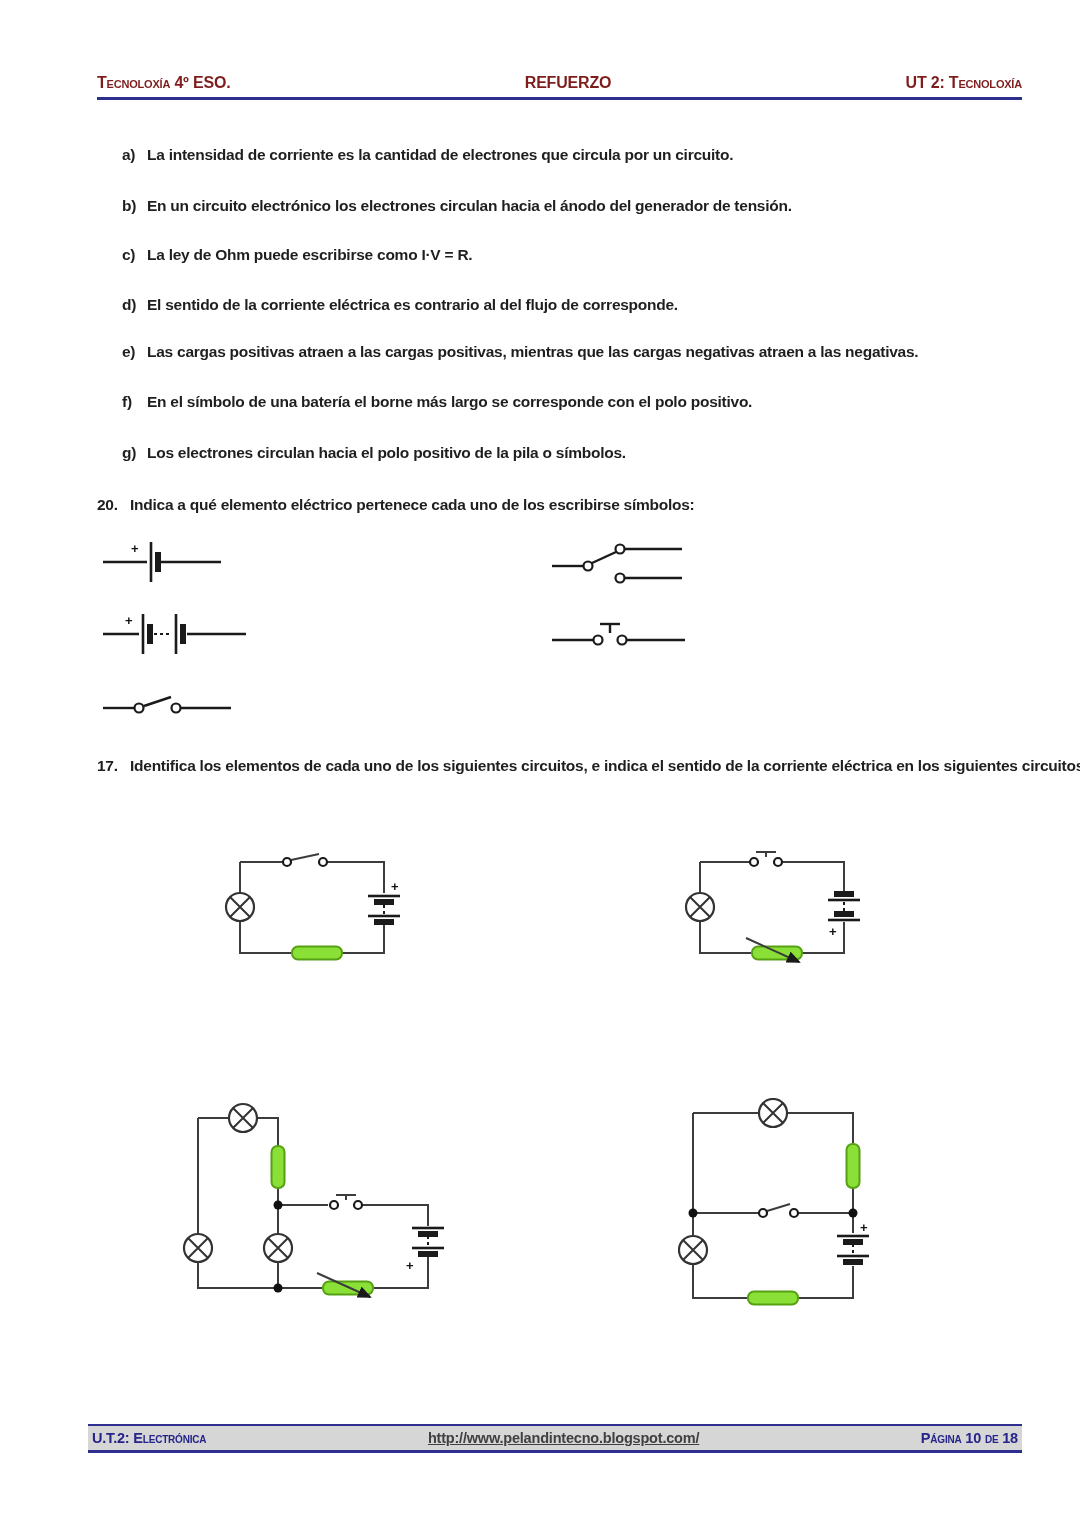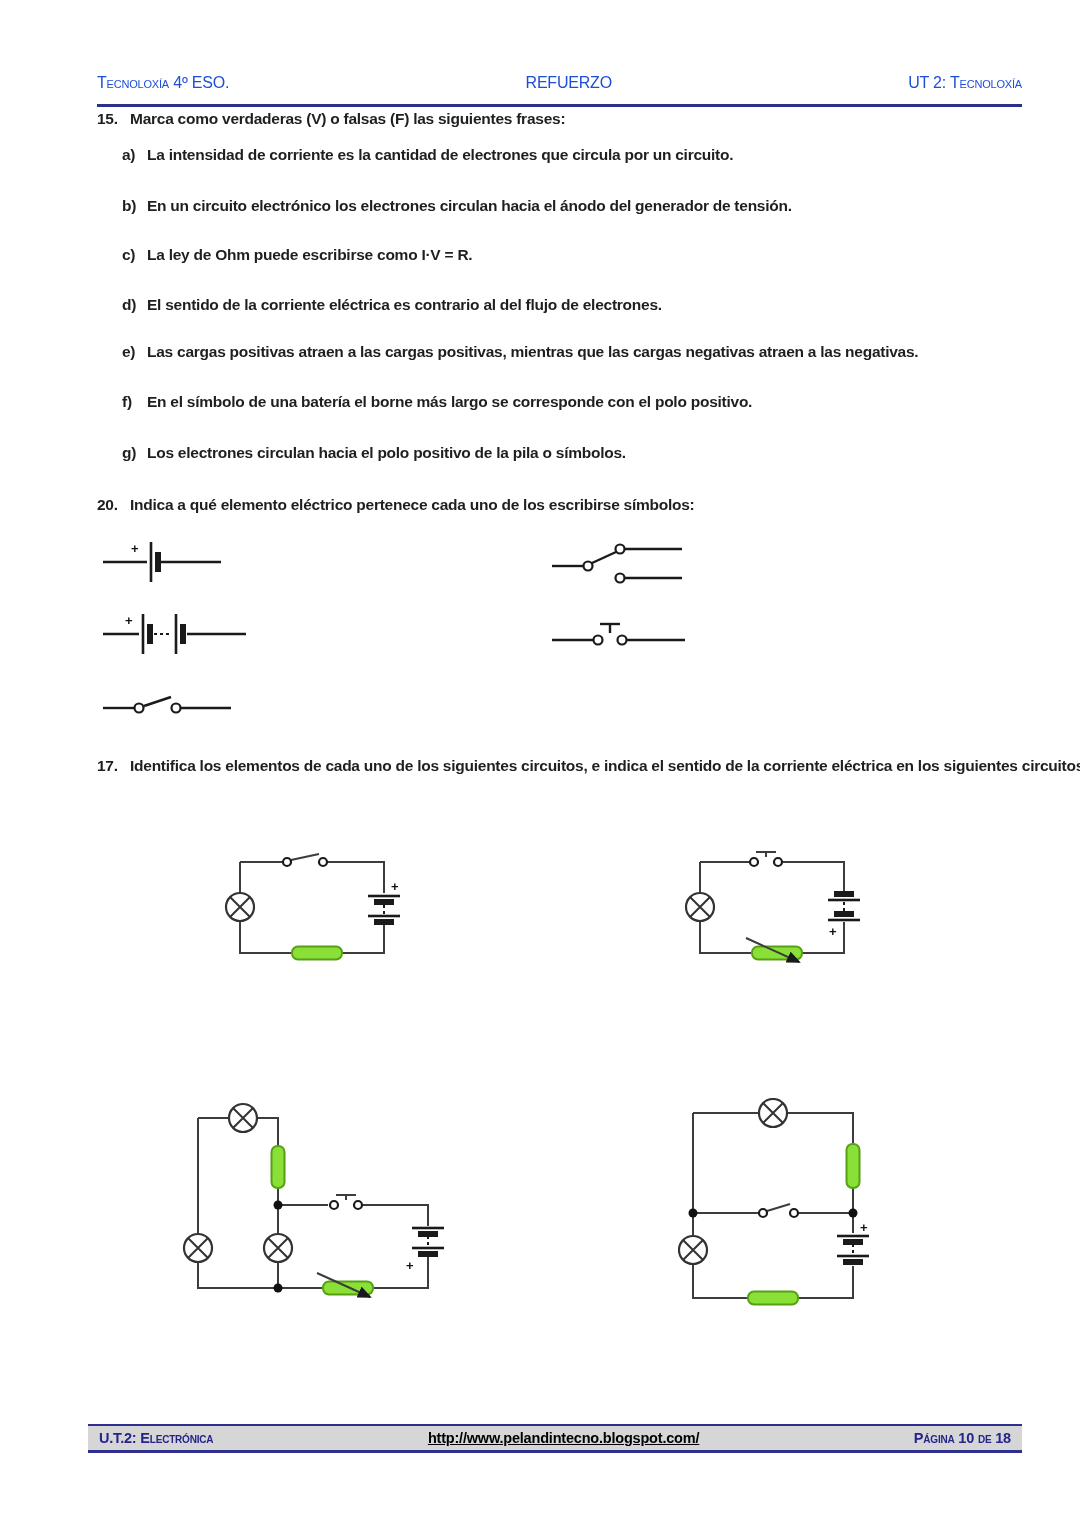"Tecnoloxía 4º ESO." .header { color: #1d4ed8 -> #7f1d1d; font-weight: 400 -> 700; padding-bottom: 12px -> 5px }
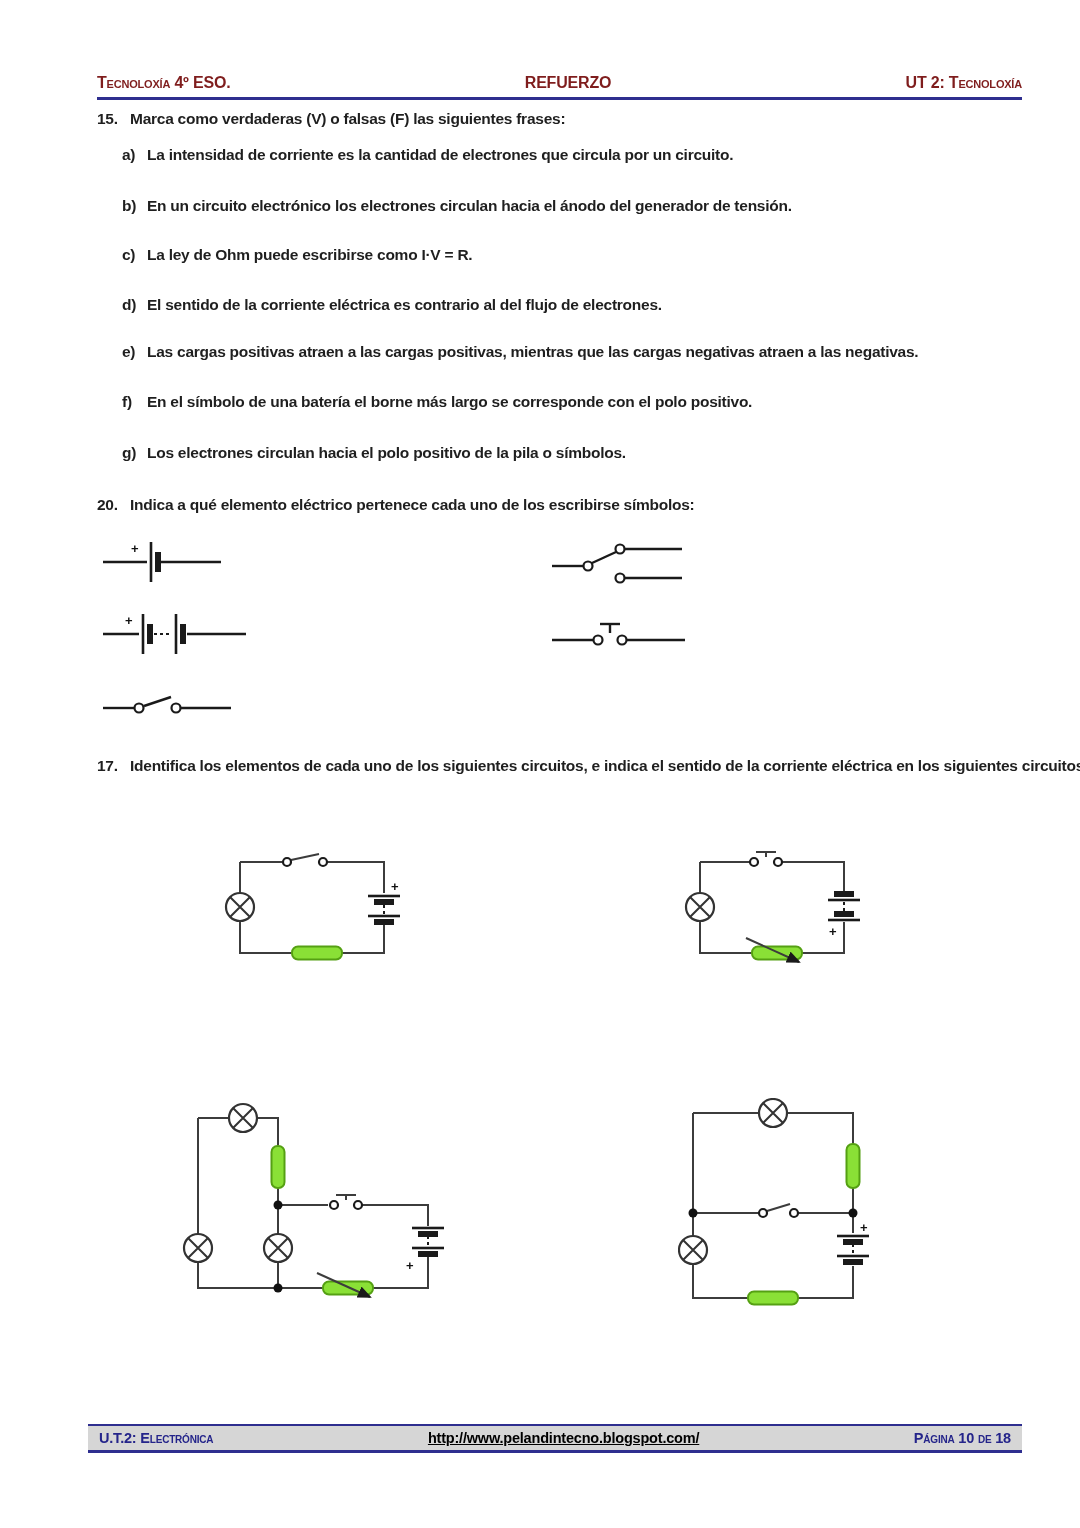"15." div.q-head { html: <div> <span>15.</span> <span>Marca como verdaderas (V) o falsas (F) las siguientes frases:</span> </div> -> none }
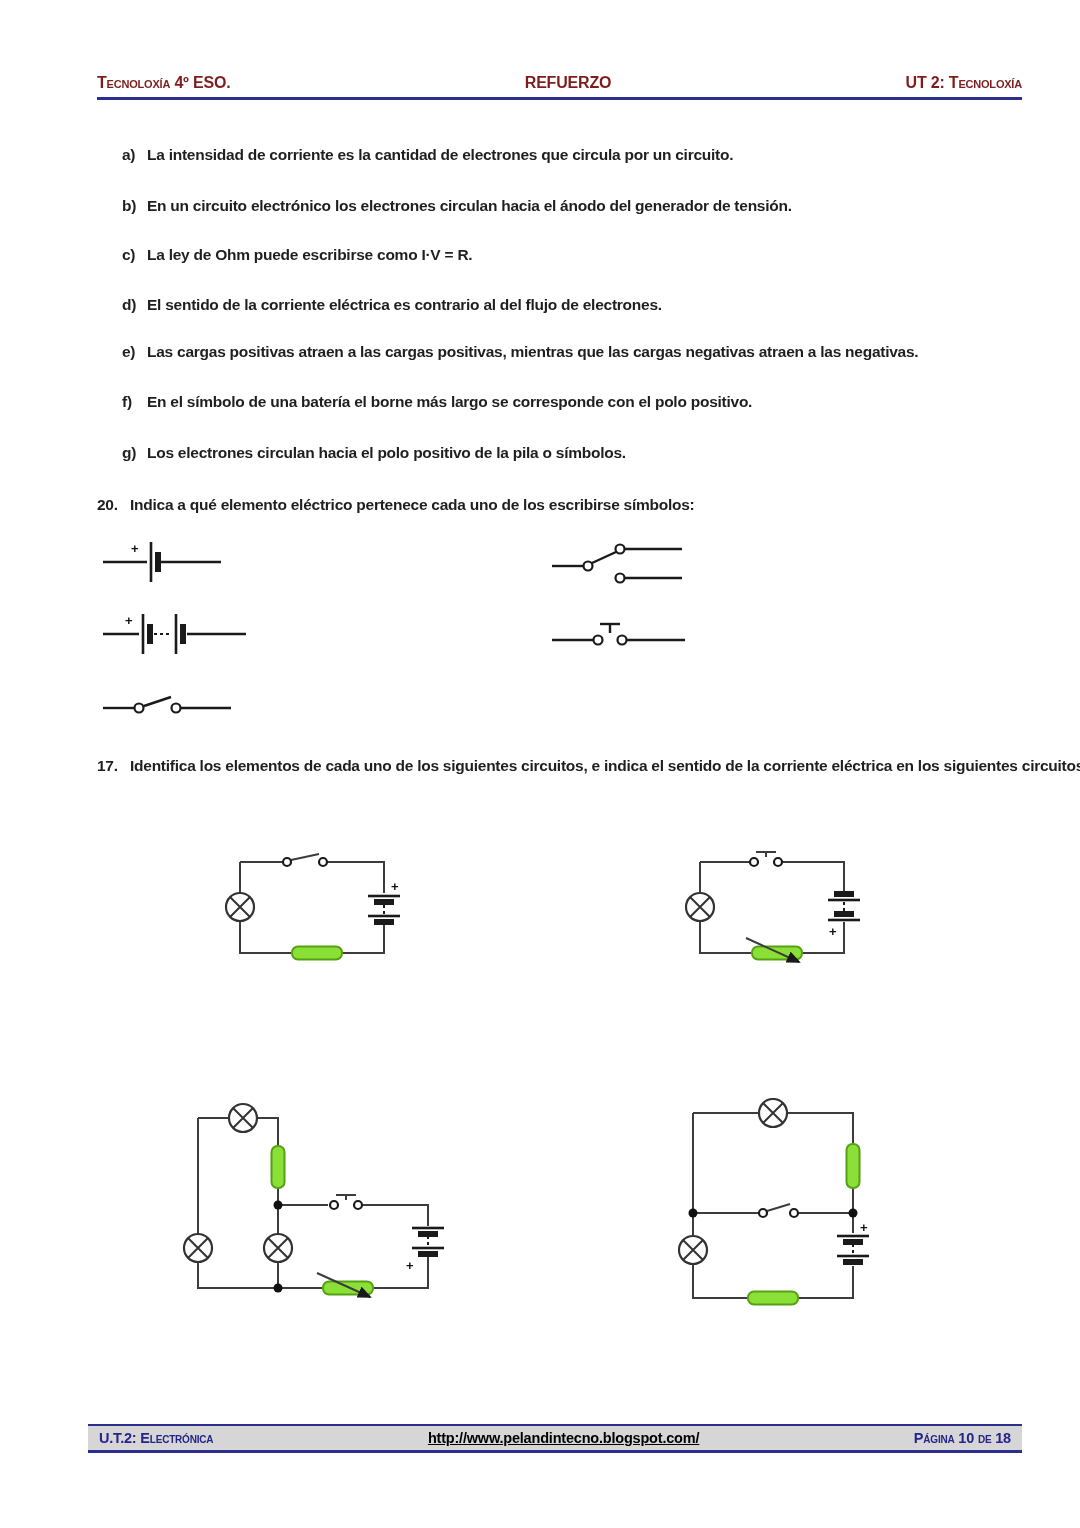"El sentido de la corriente" span { text: electrones -> corresponde }
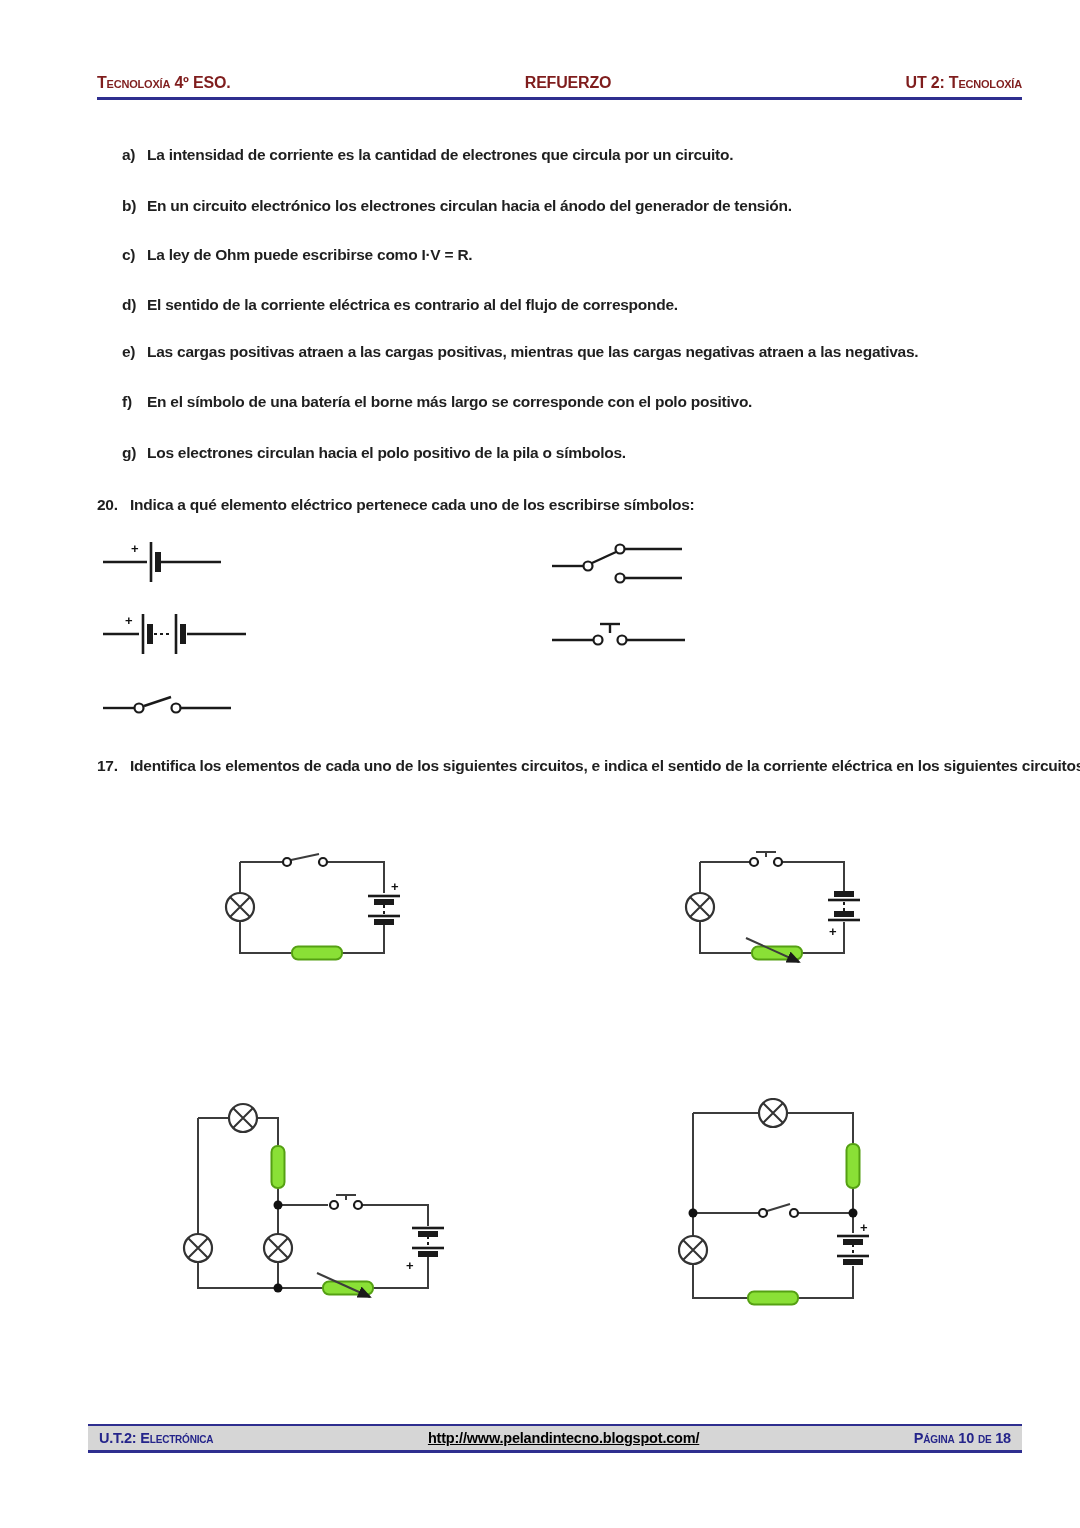"U.T.2: Electrónica" .footer { padding: 0 11px -> 0 4px }
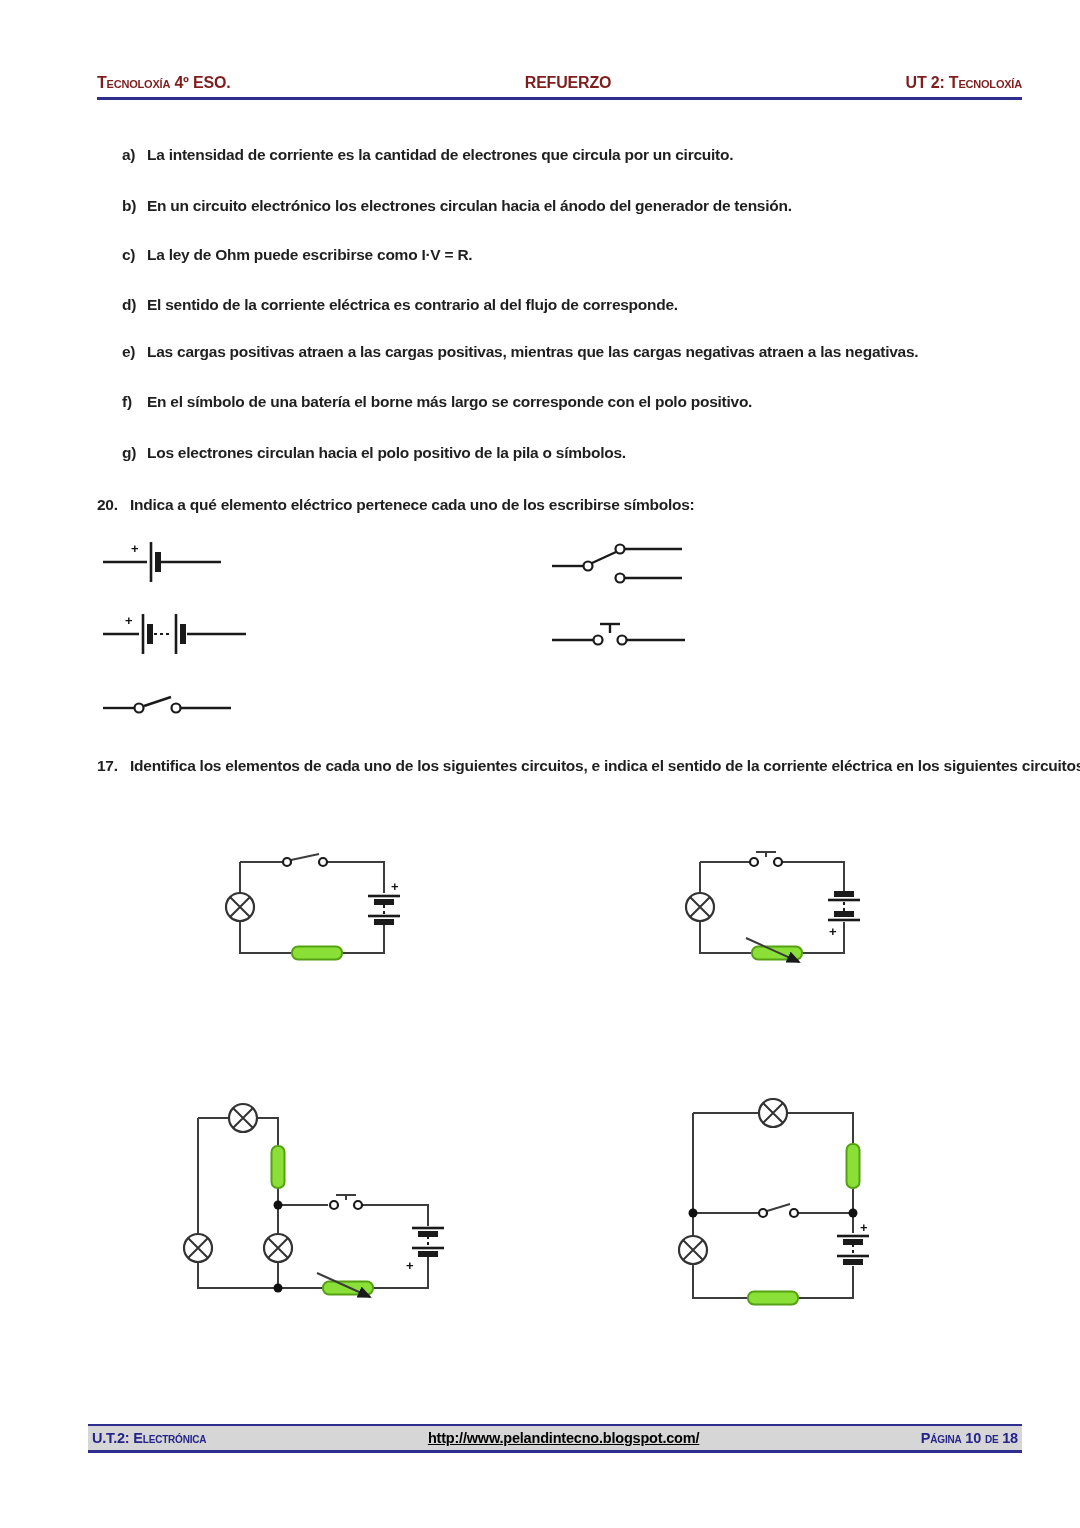"http://www.pelandintecno.blogspot.com/" .footer a { color: #000000 -> #404040 }
